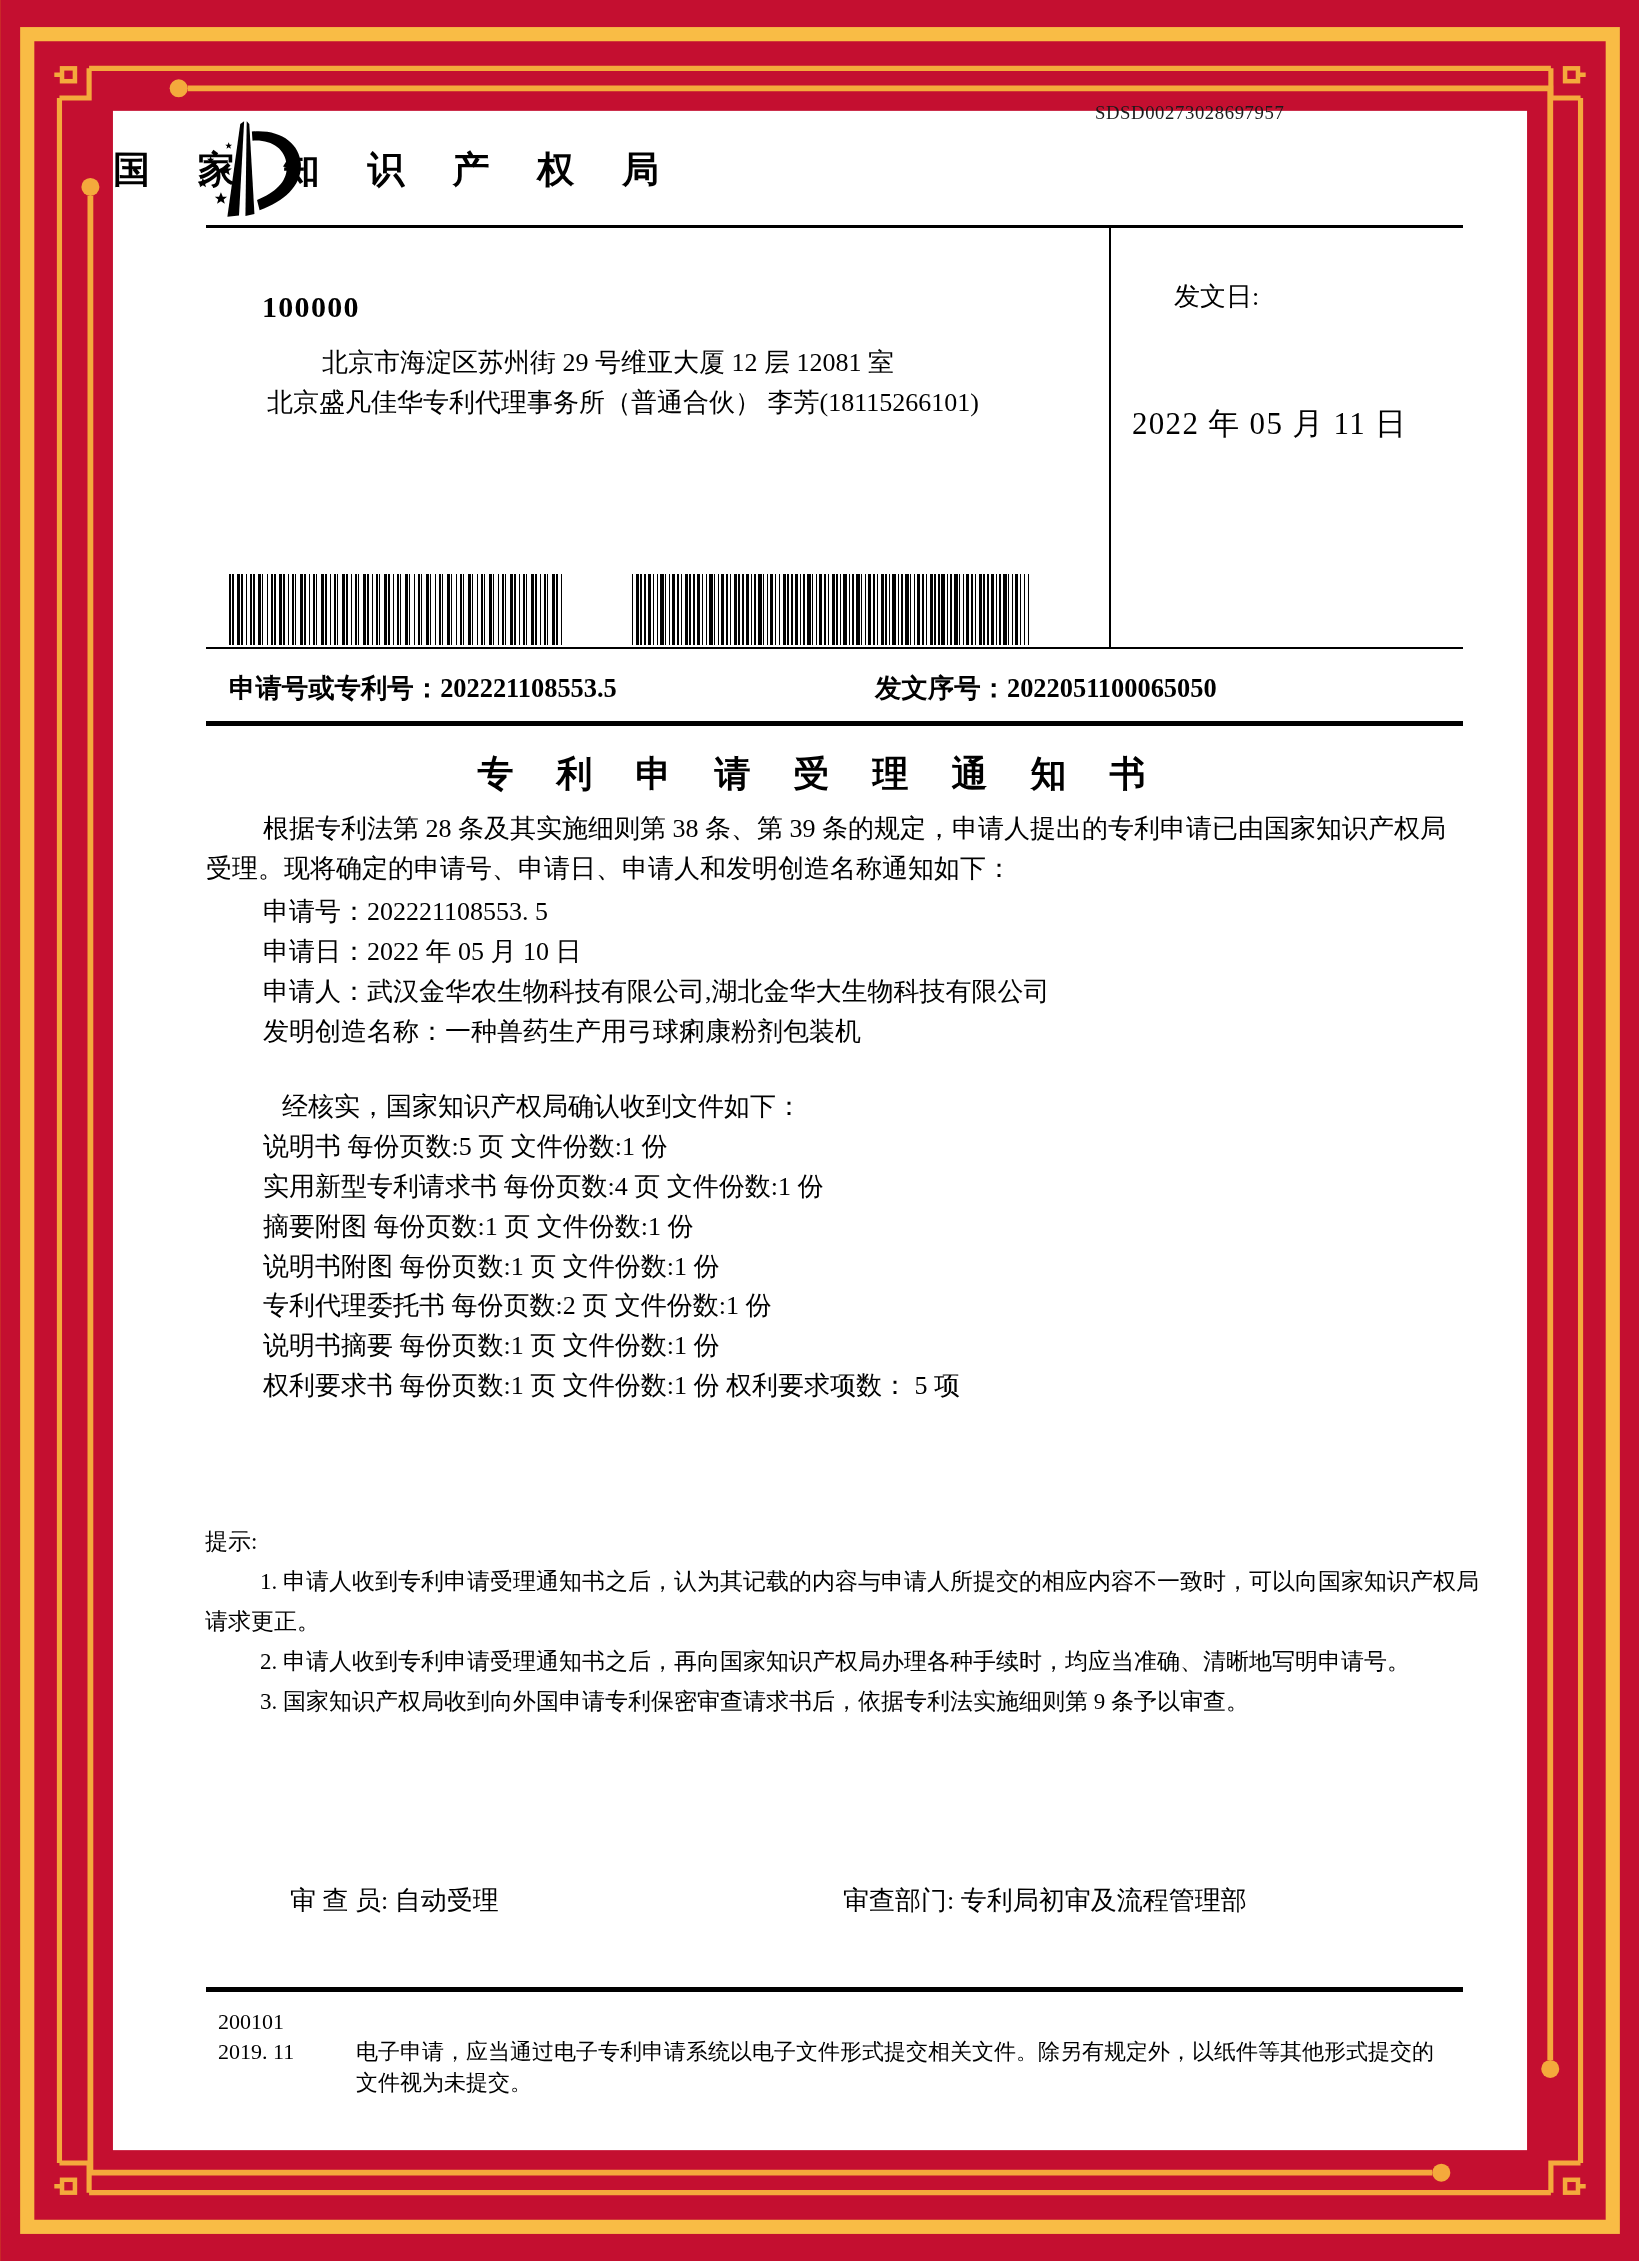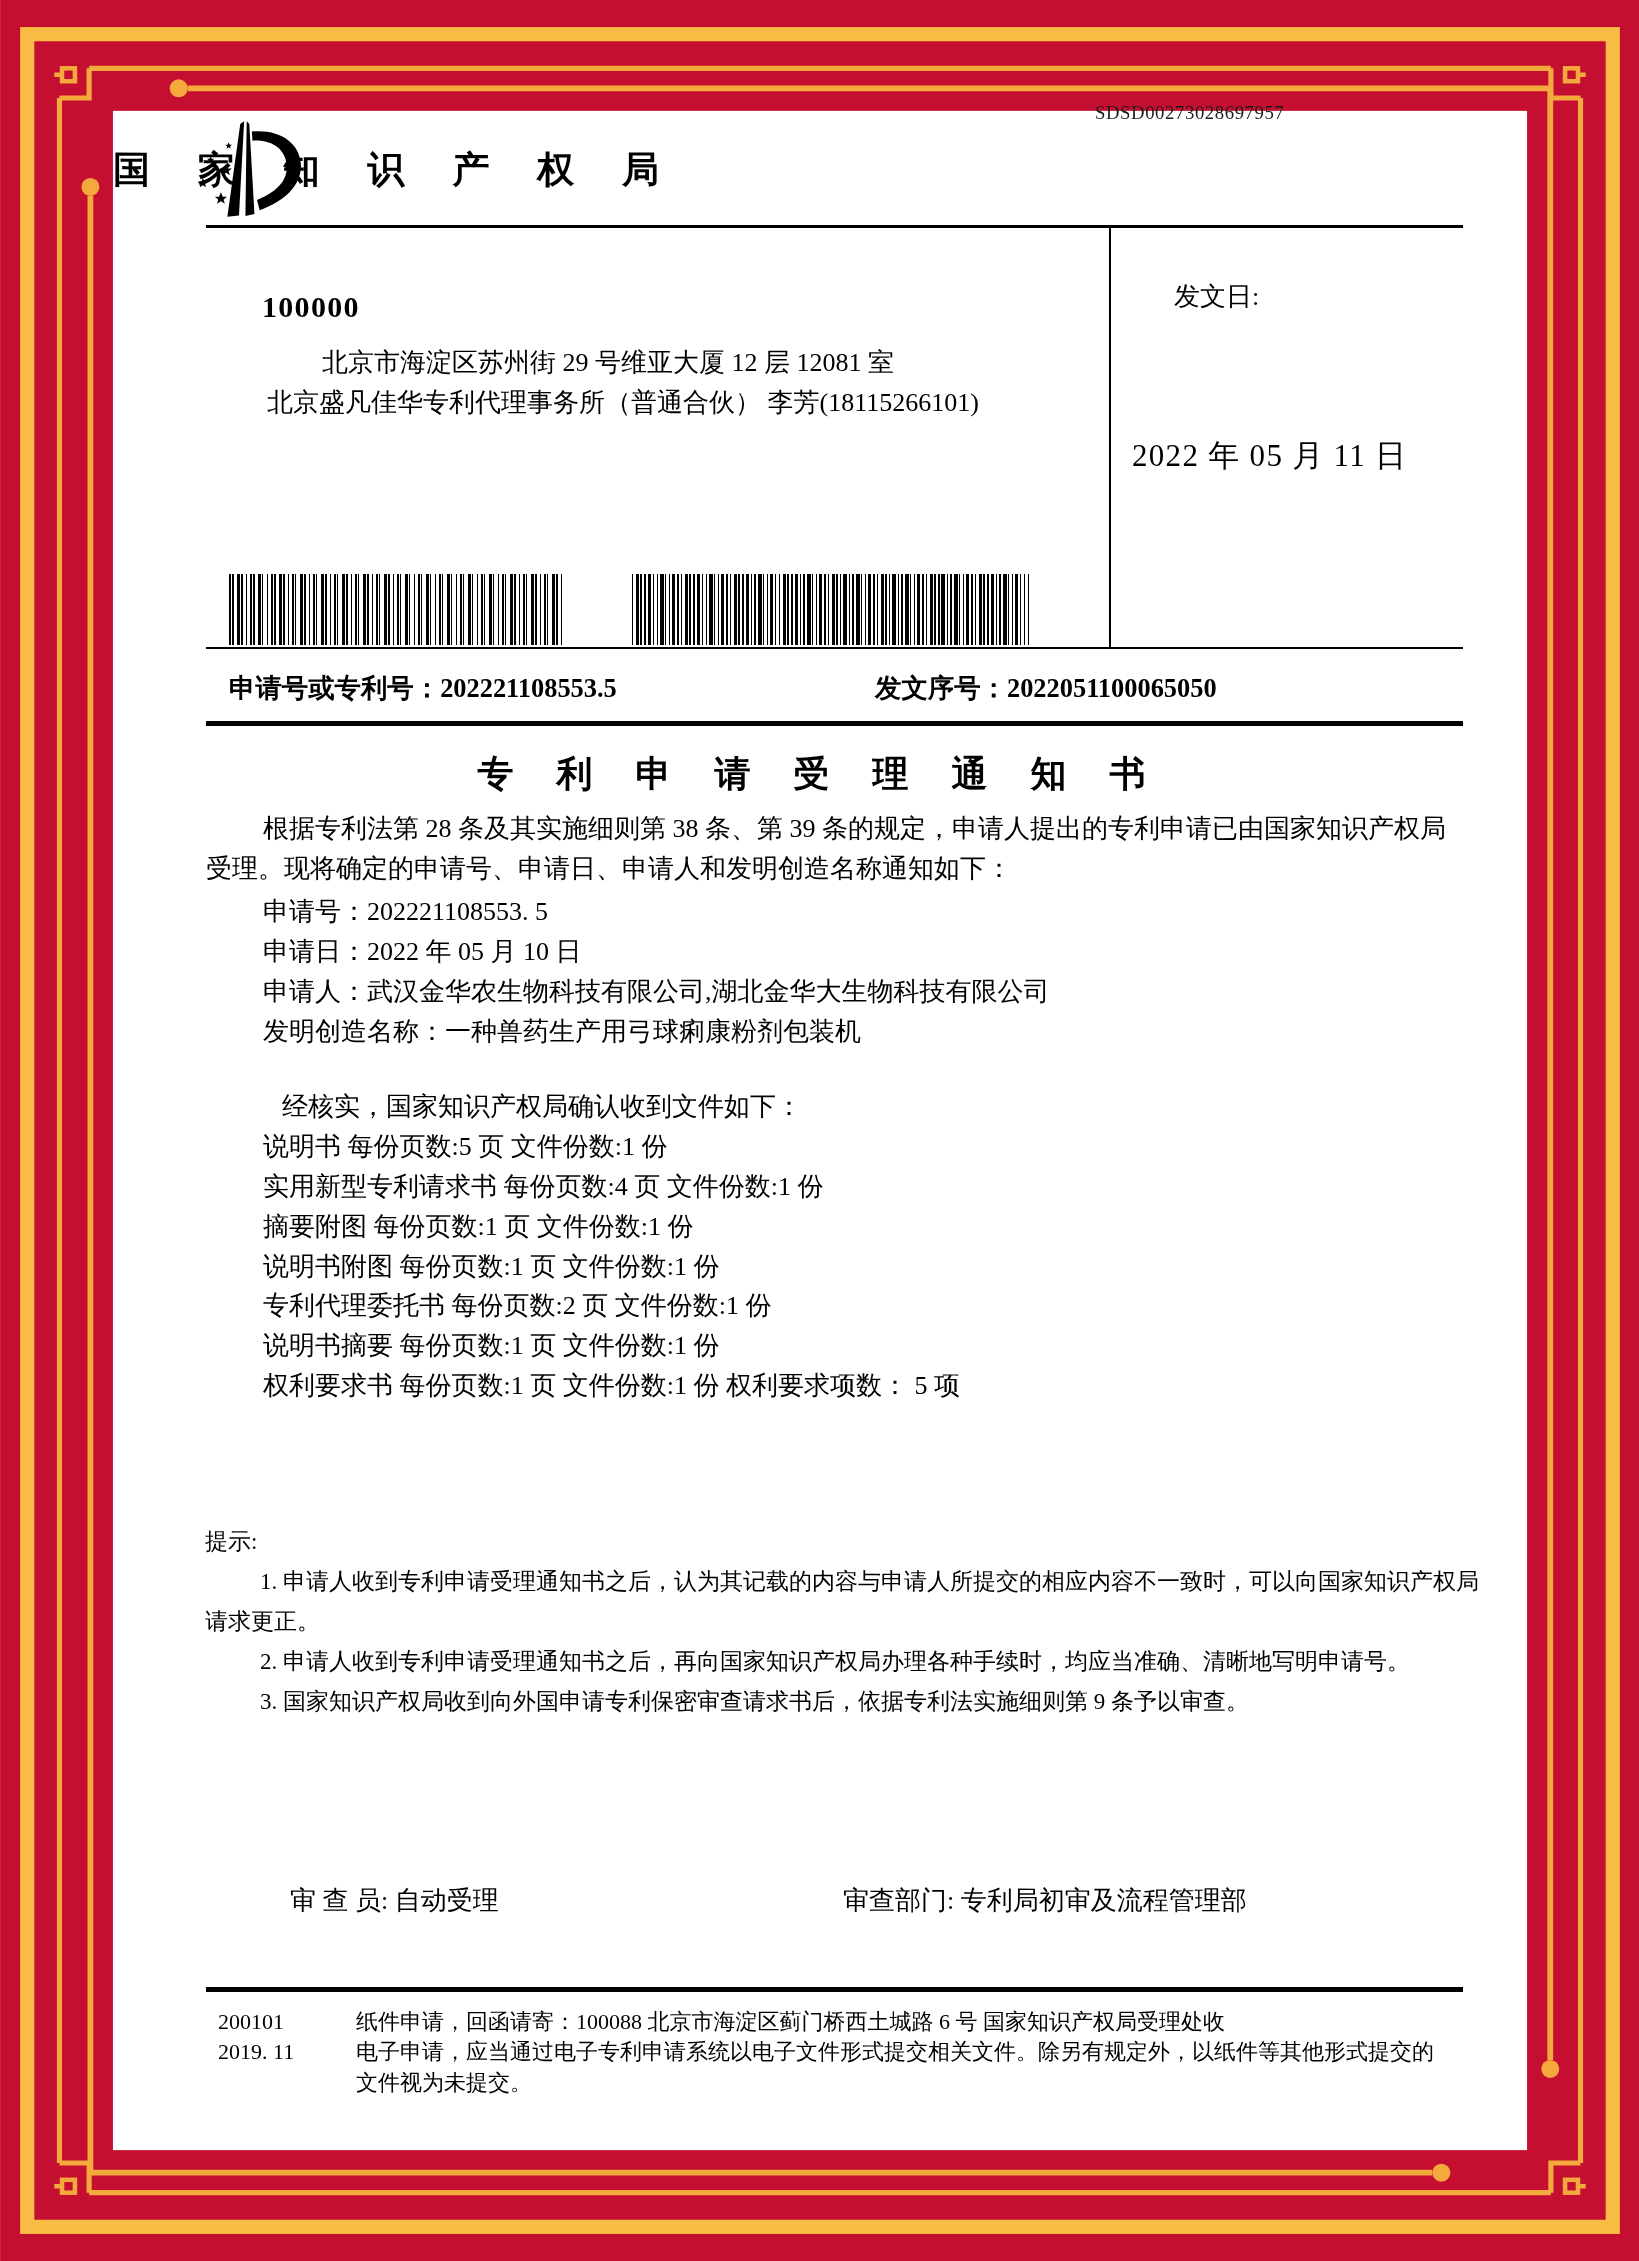"2022 年 05 月 11" div.t { margin-top: 32px -> none }
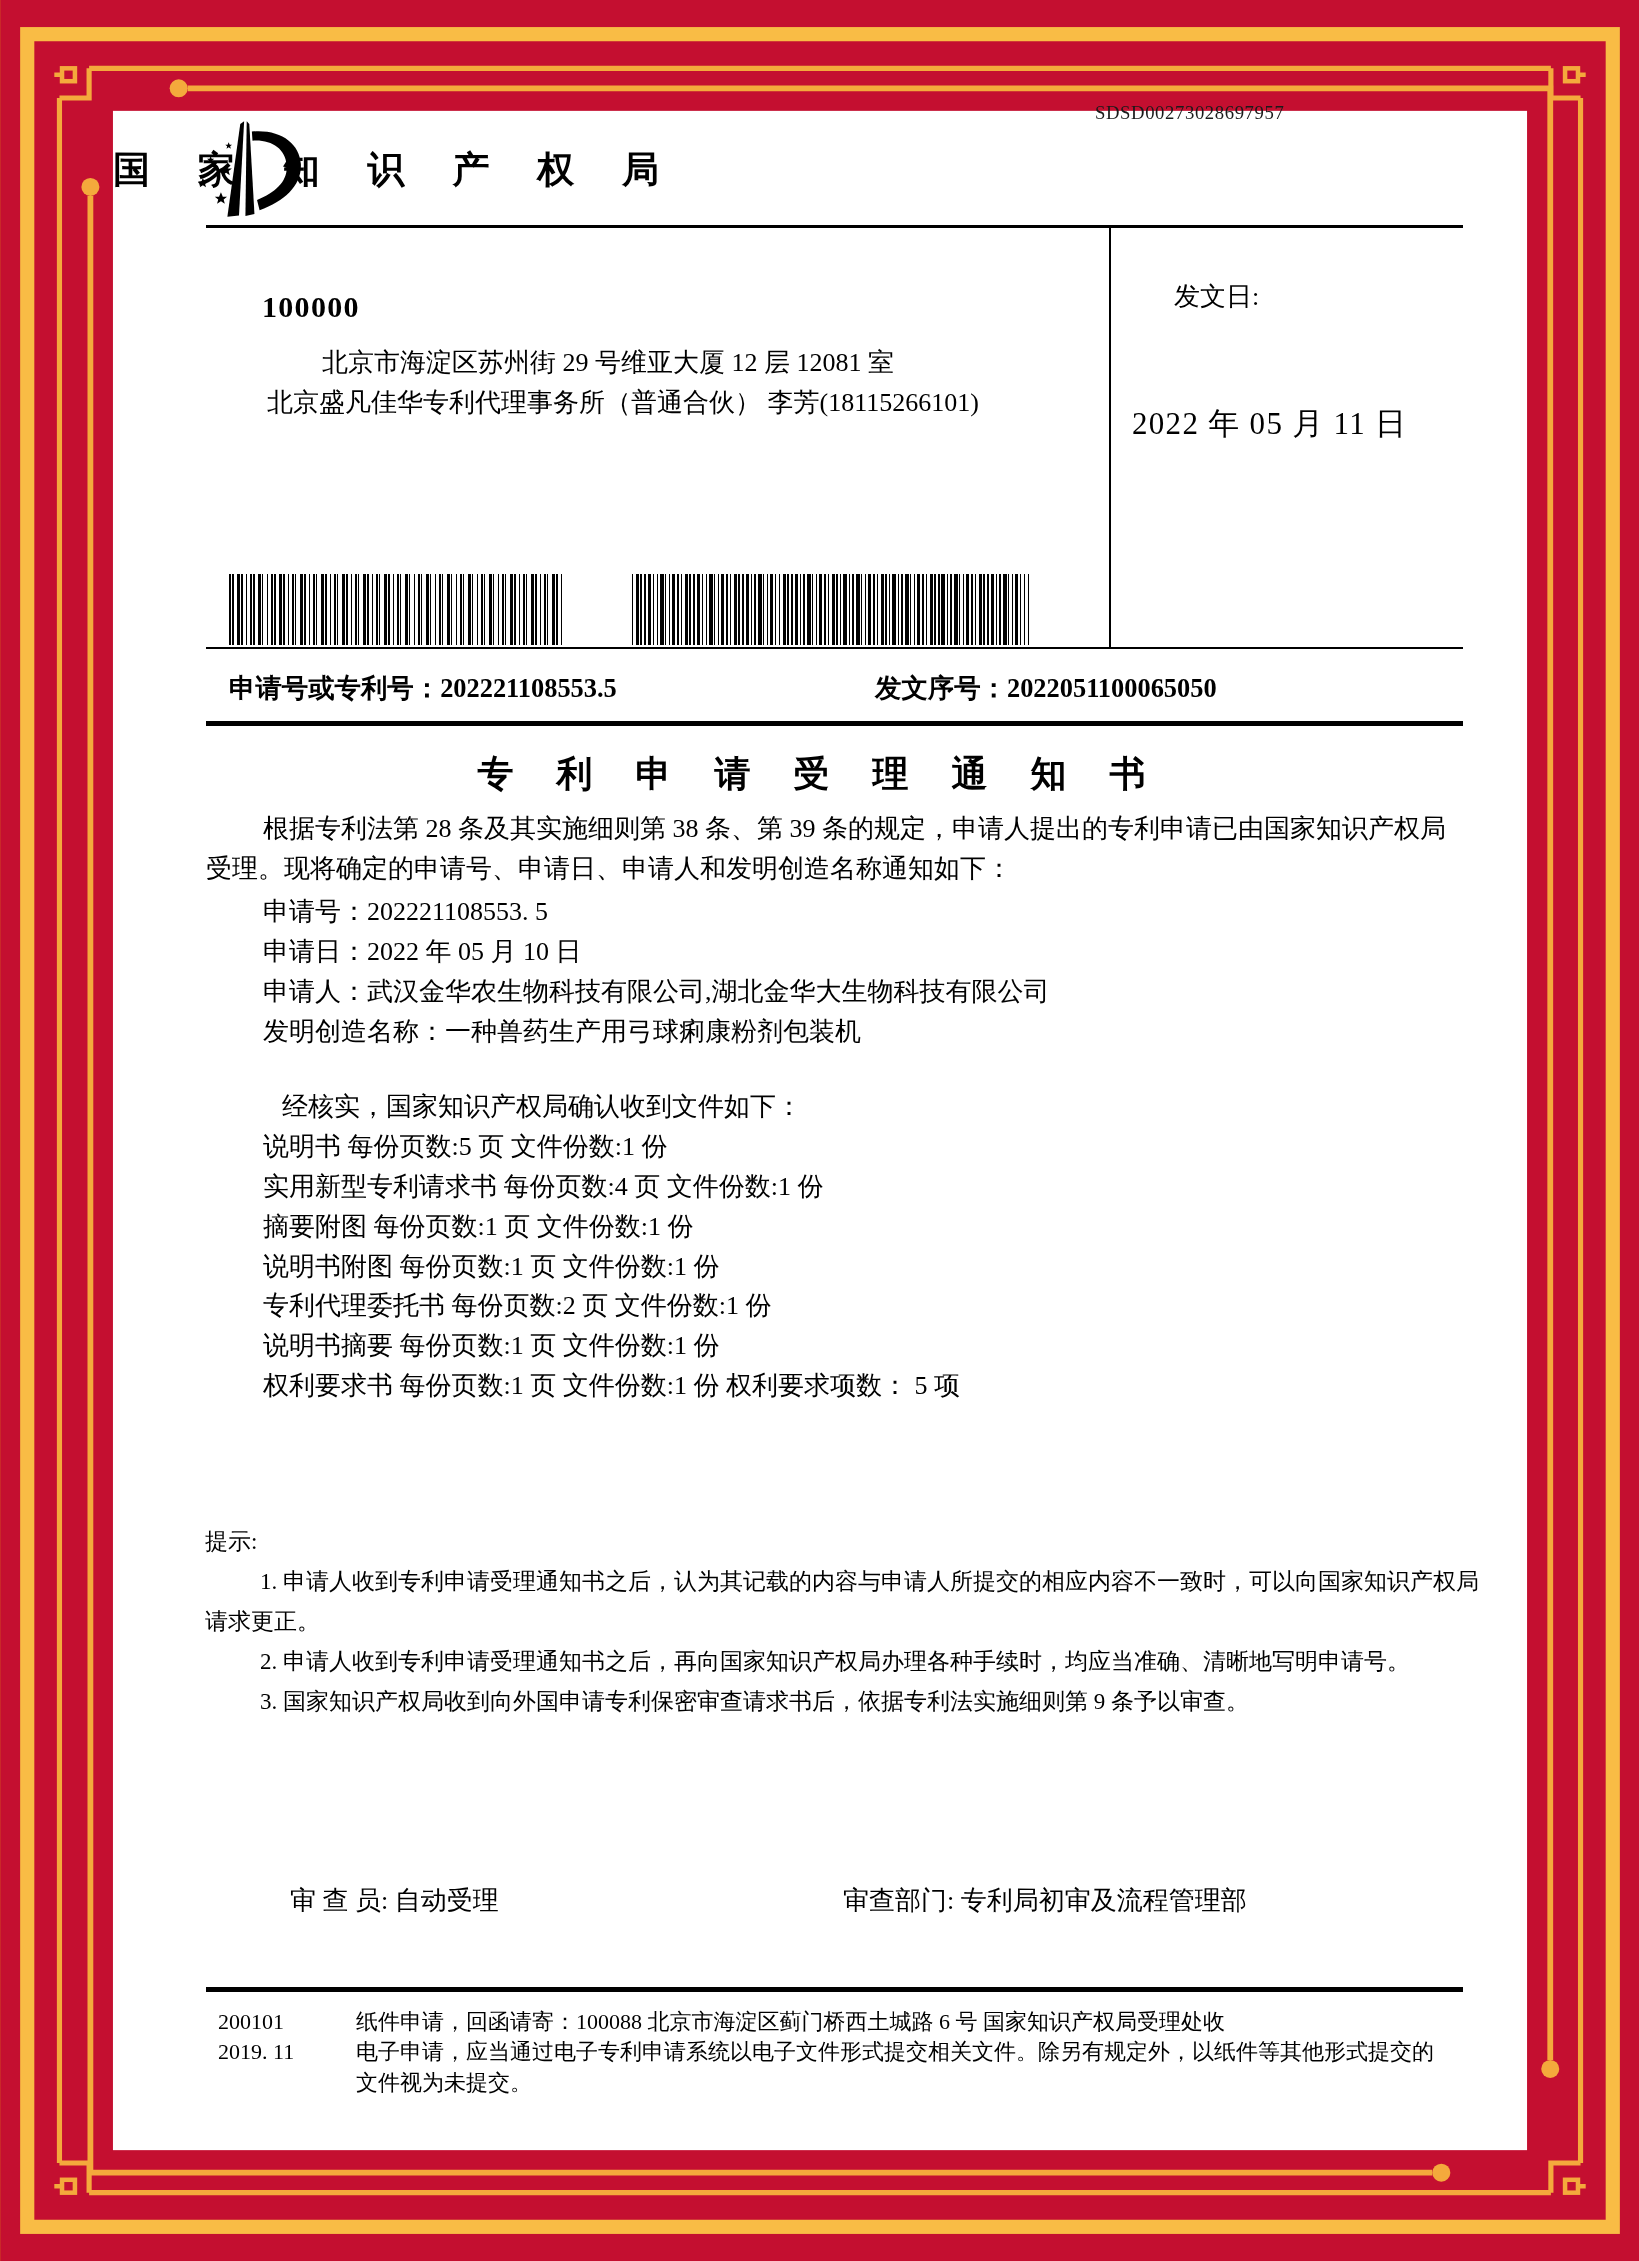"纸件申请，回函请寄：100088 北京市海淀区蓟门桥西土城路 6 号" div.t { html: <div>纸件申请，回函请寄：100088 北京市海淀区蓟门桥西土城路 6 号 国家知识产权局受理处收</div> -> none }
